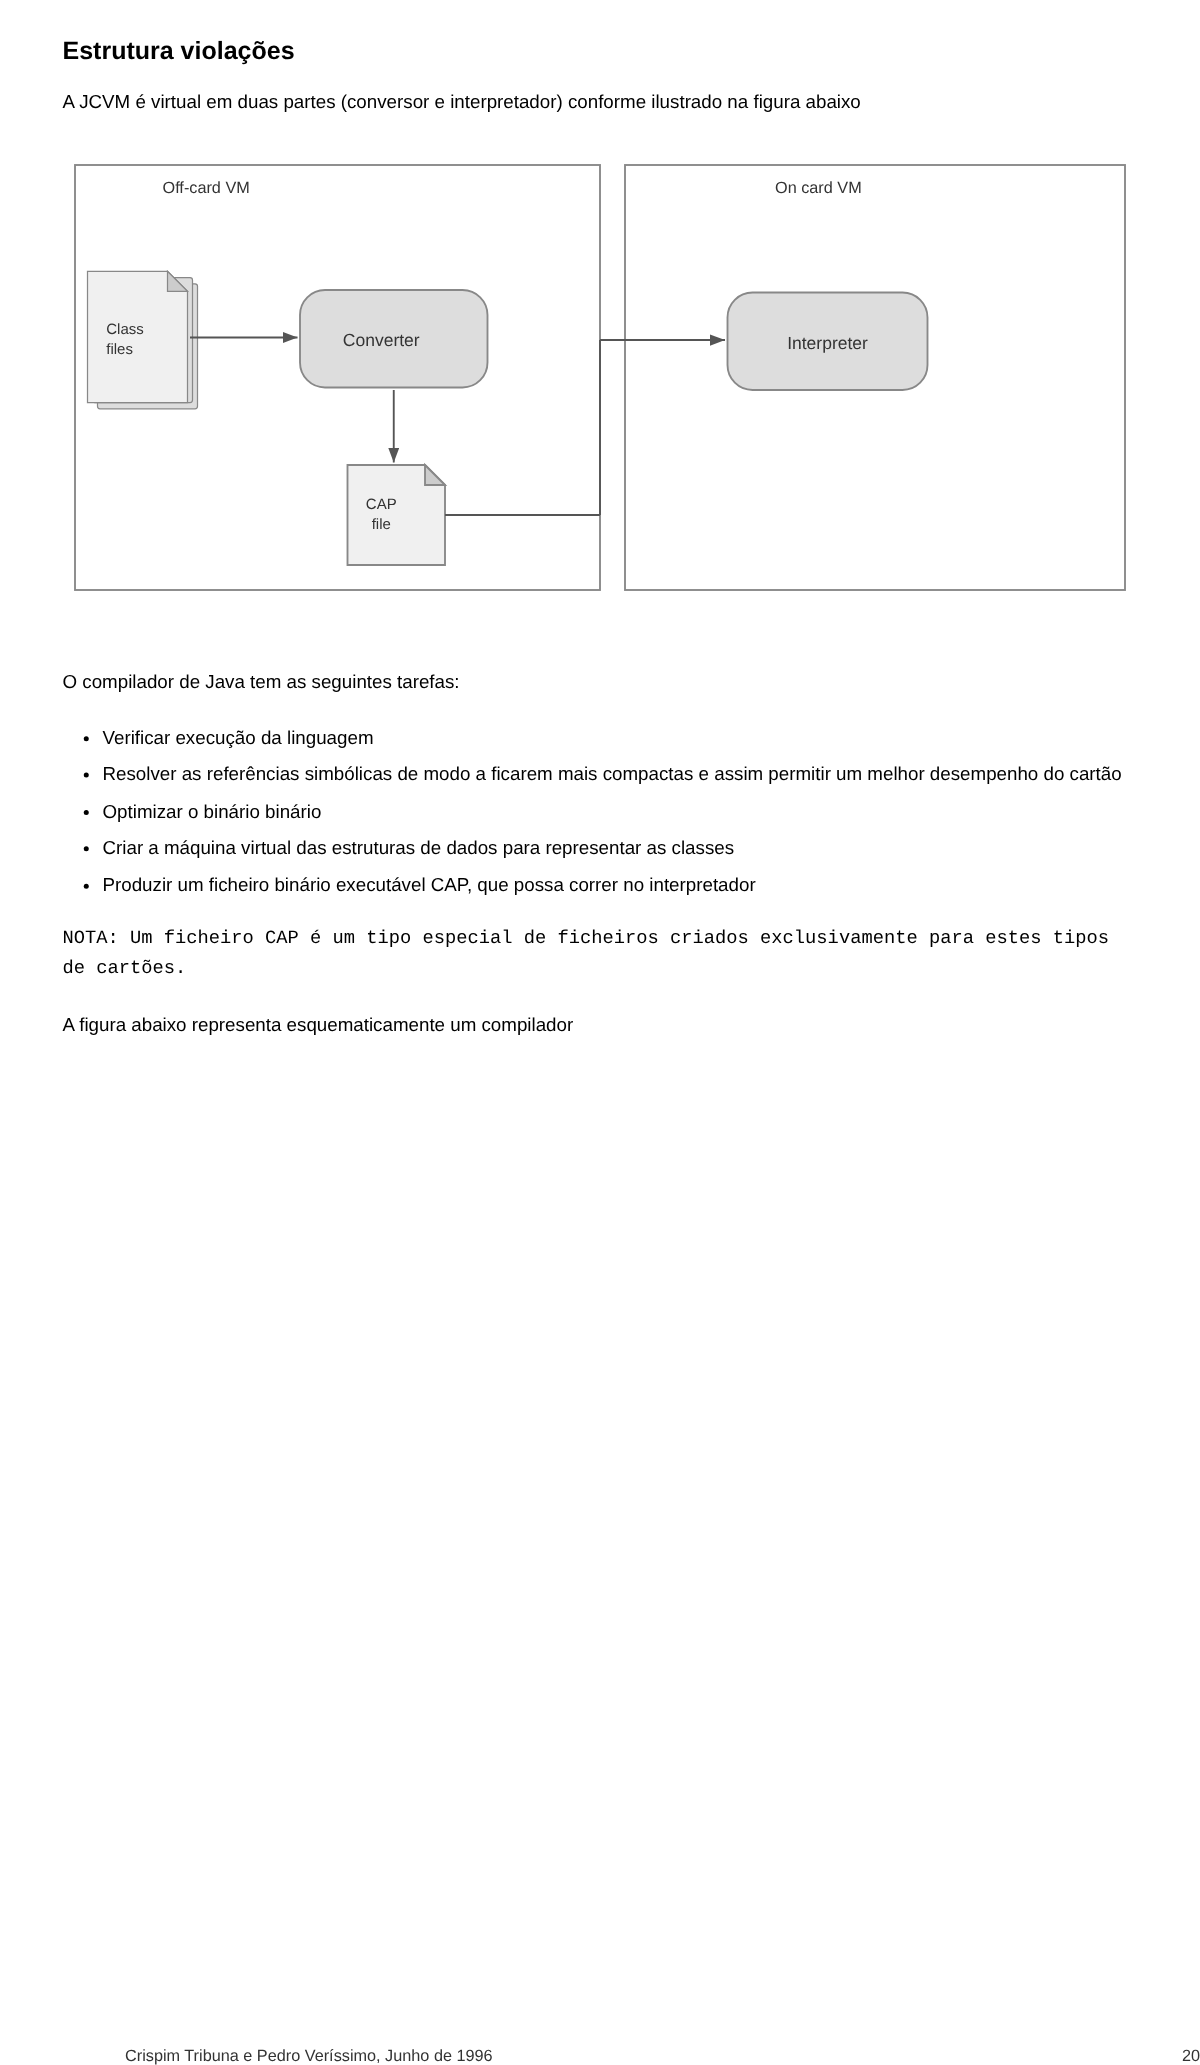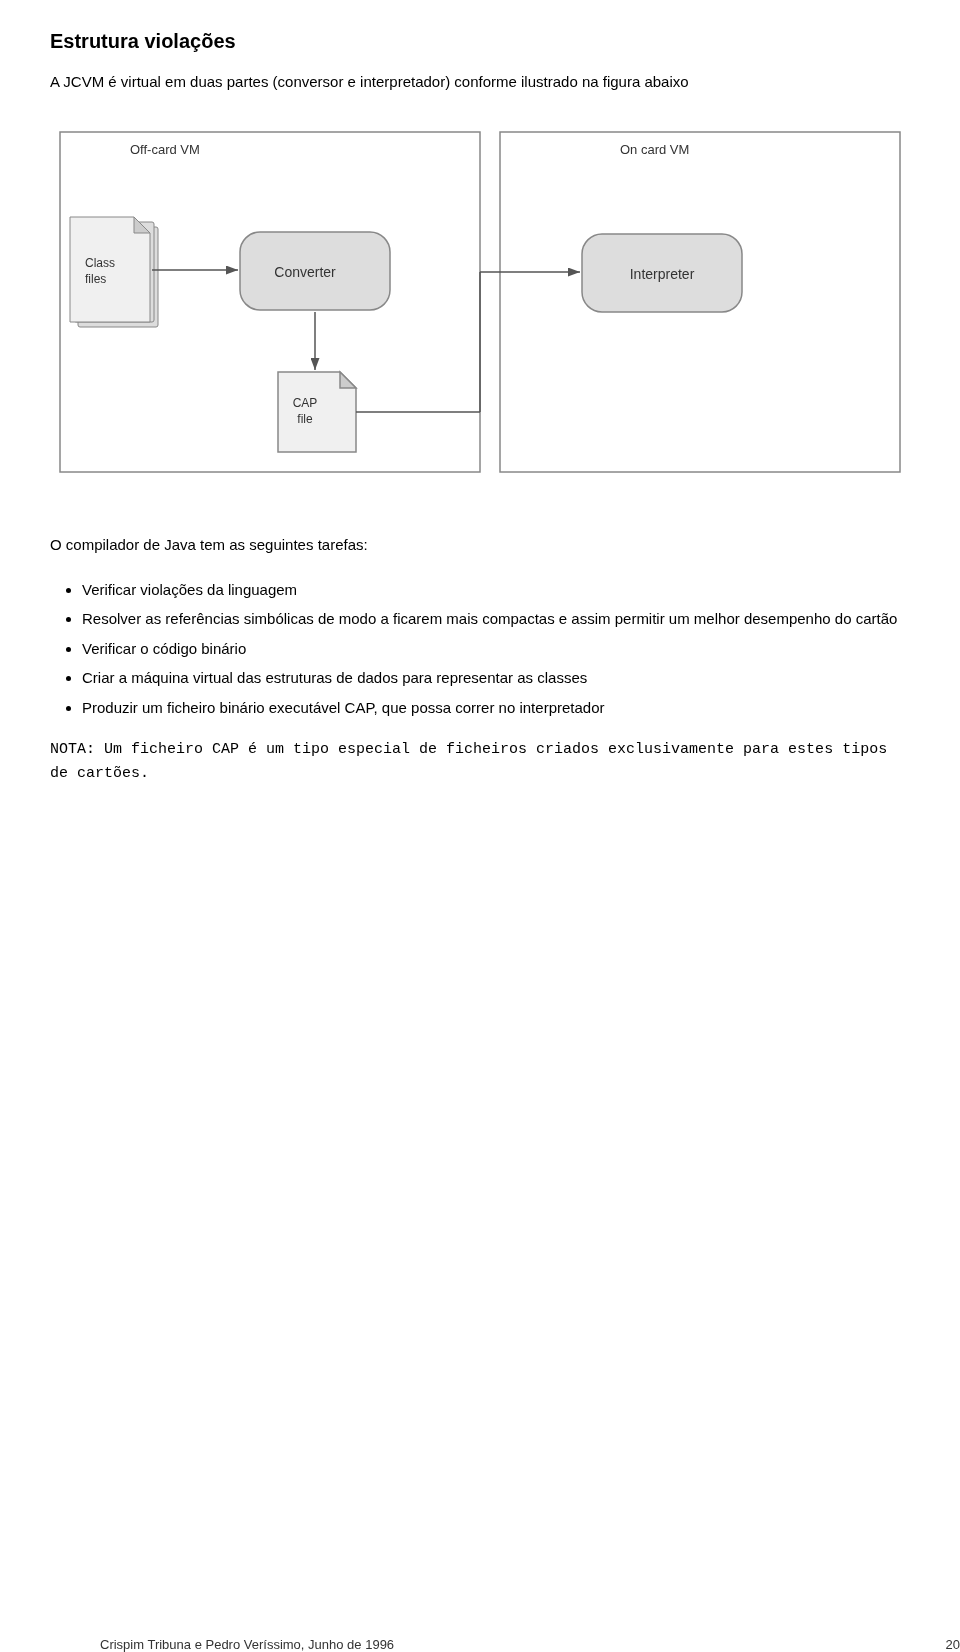"Verificar violações da linguagem" li { text: violações -> execução }
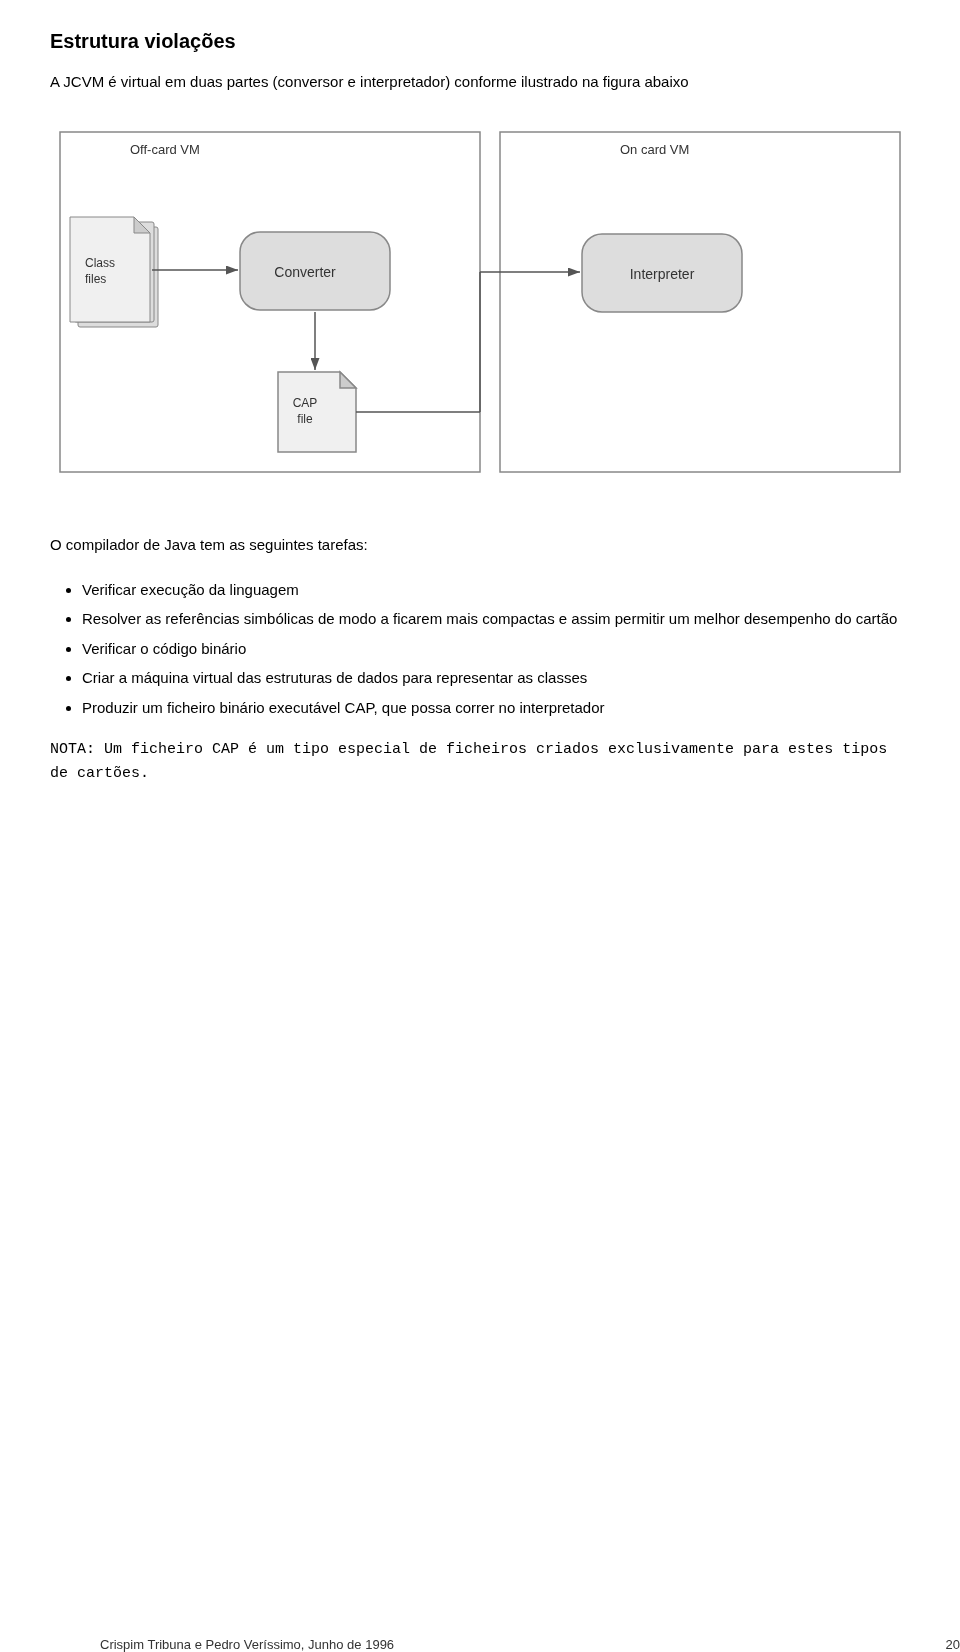"Verificar o código binário" li { text: Verificar o código -> Optimizar o binário }
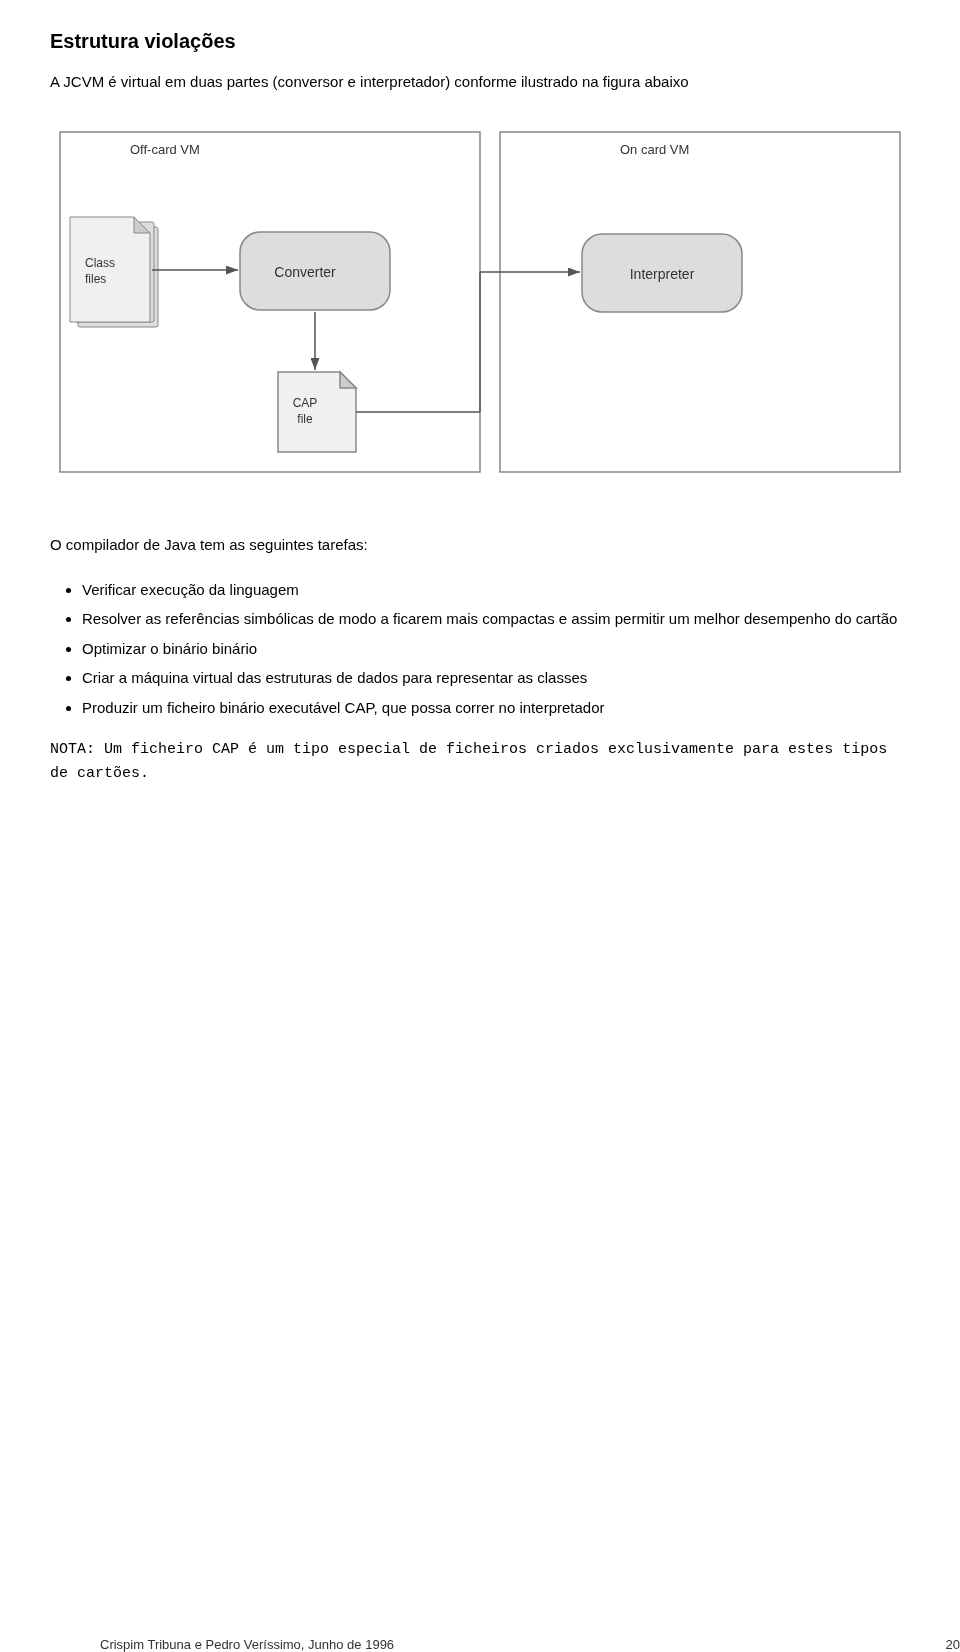"A figura abaixo representa" p.final-text { html: none -> <p>A figura abaixo representa esquematicamente um compilador</p> }
